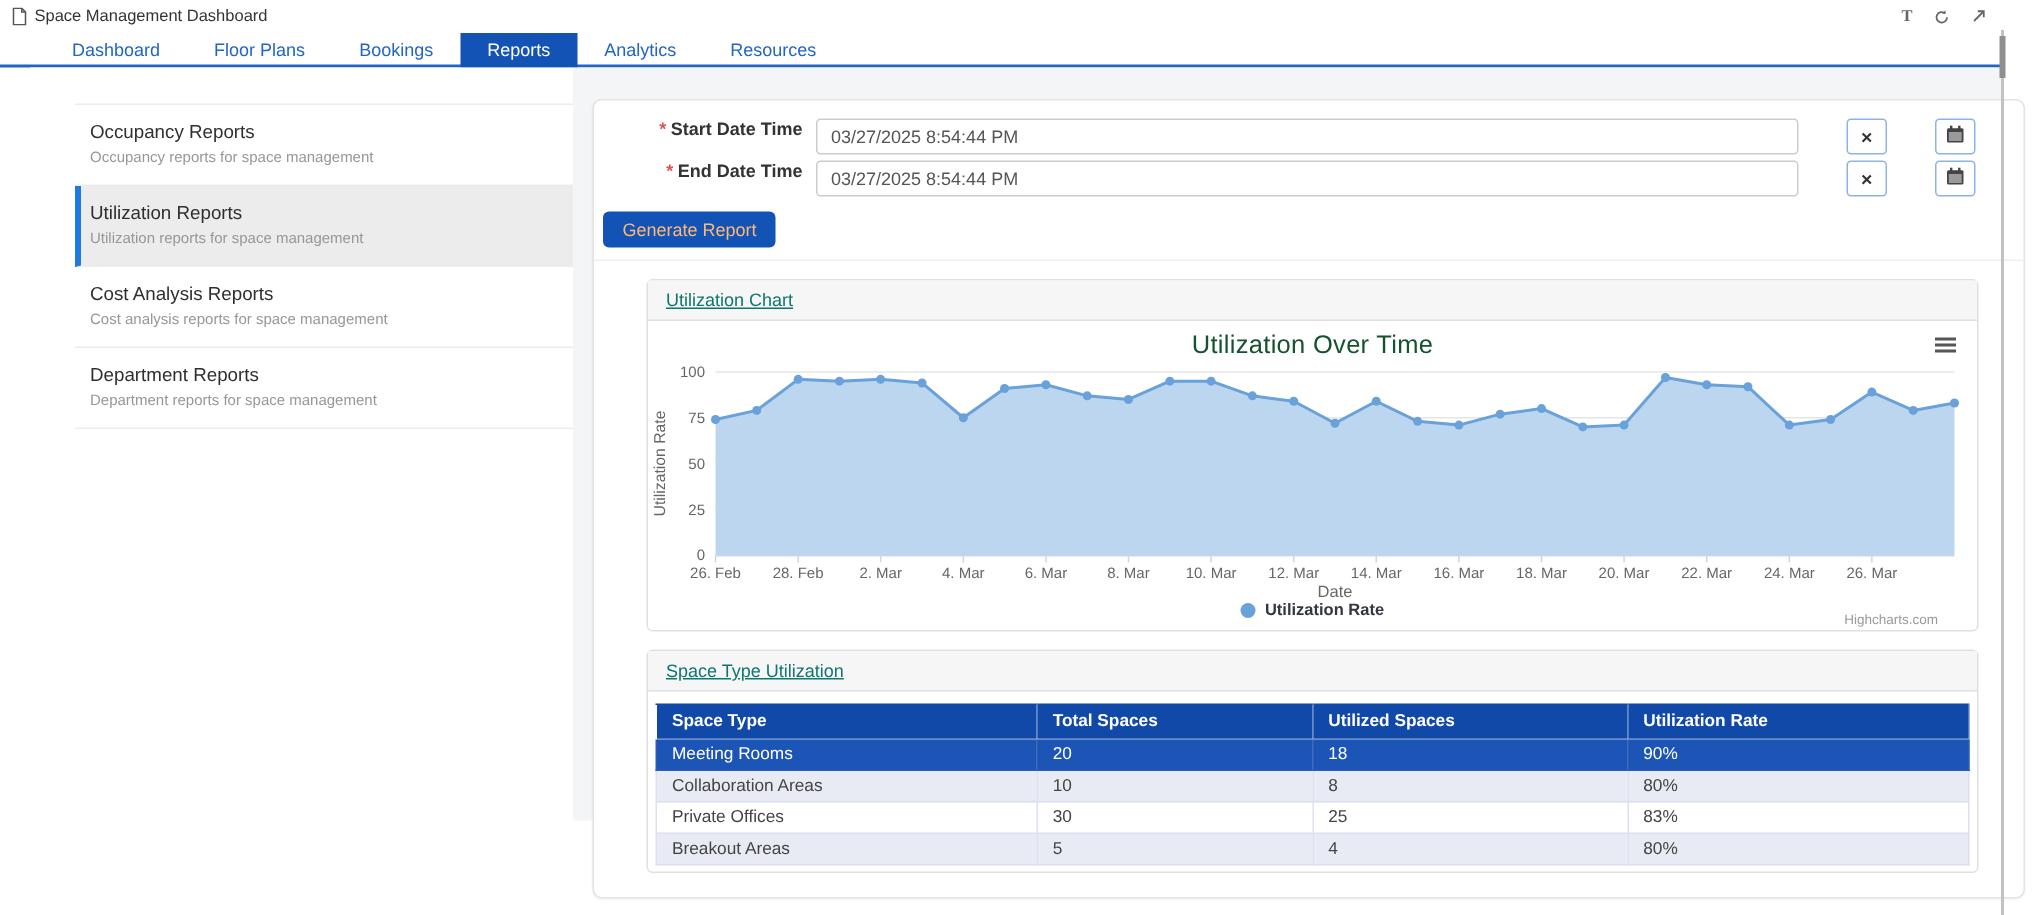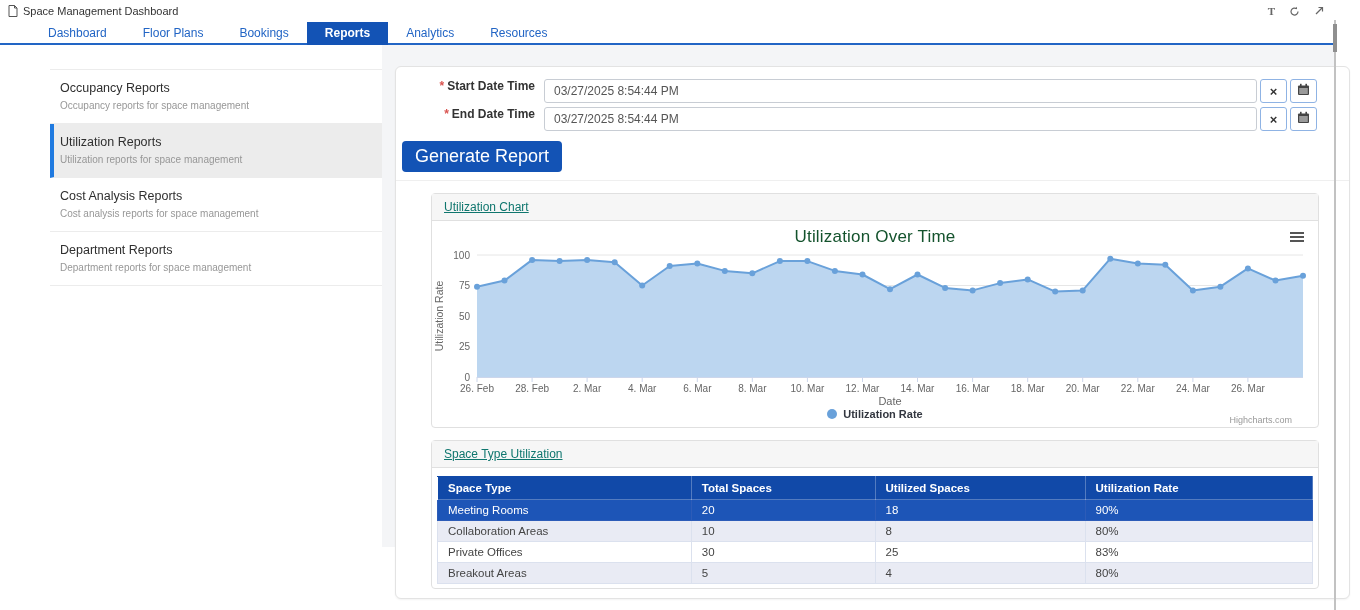"Reports" .tab.active { font-weight: bold -> none }
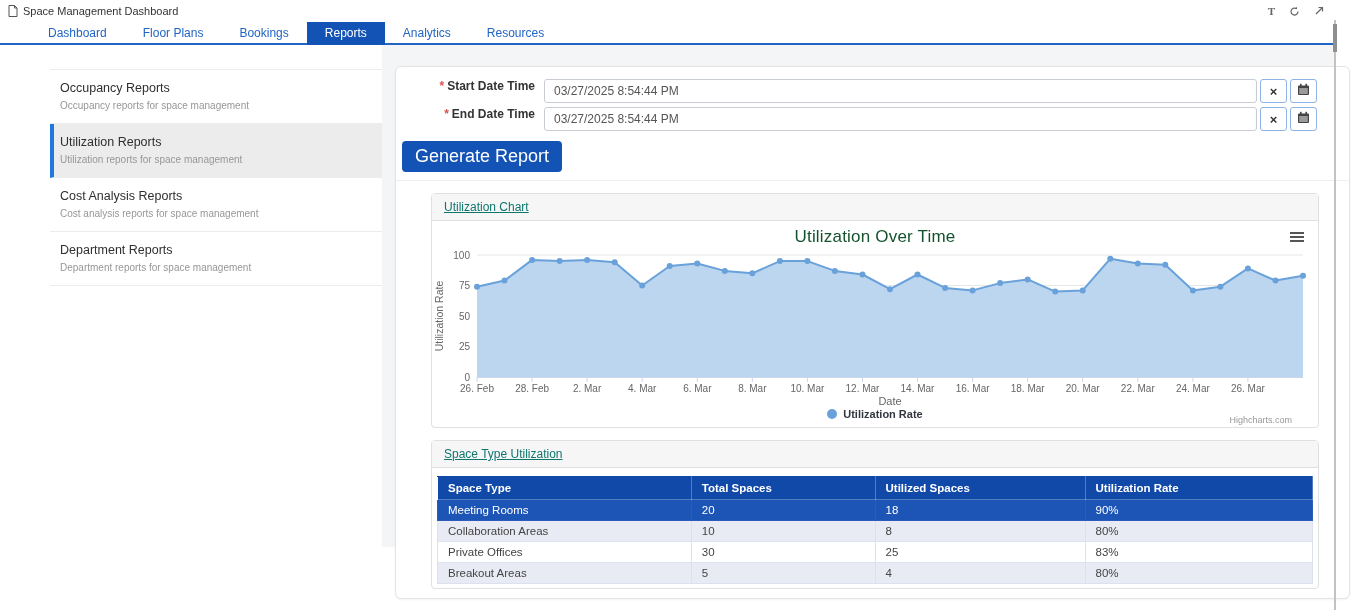"03/27/2025 8:54:44 PM" .igroup { gap: none -> 29px }
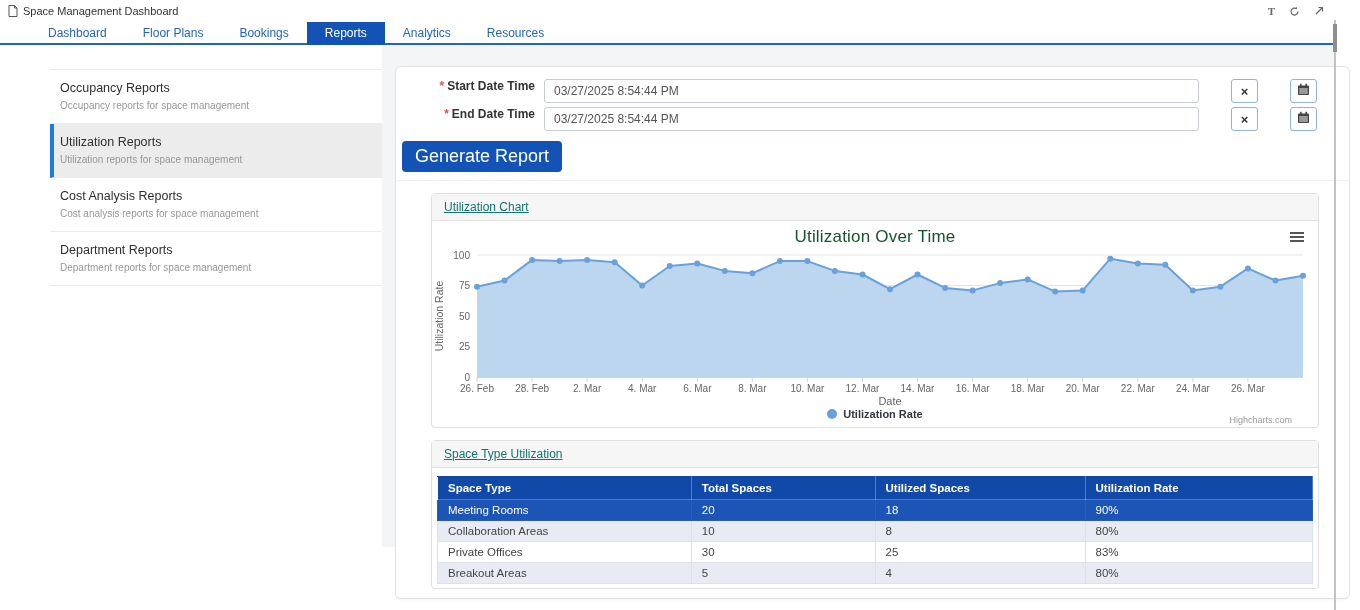"Generate Report" .gen-btn { color: #ffffff -> #fdba74; font-size: 18px -> 12px }
